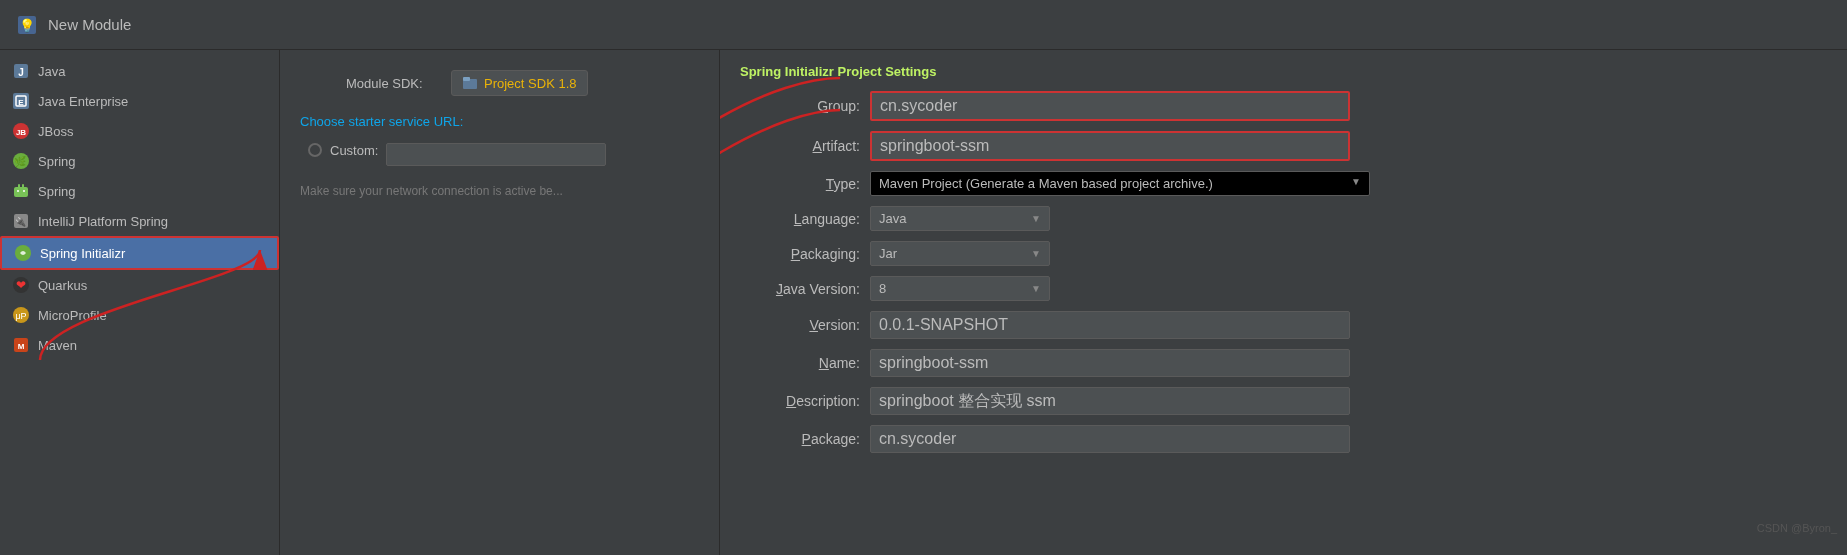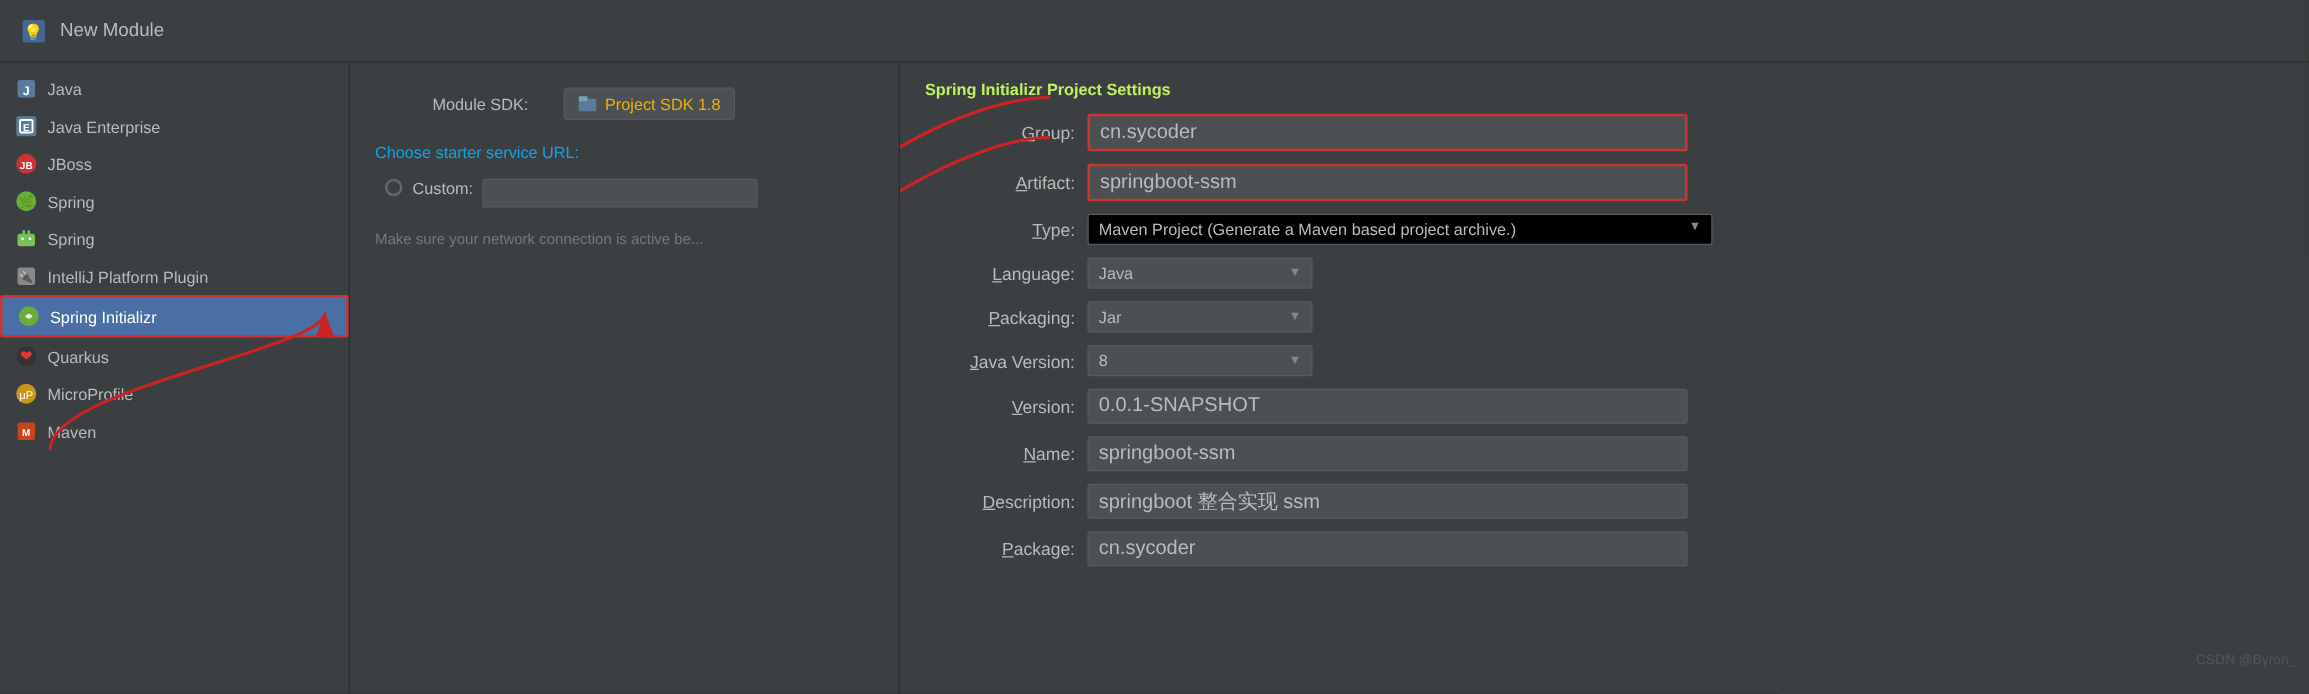"IntelliJ Platform Plugin" span { text: Plugin -> Spring }
